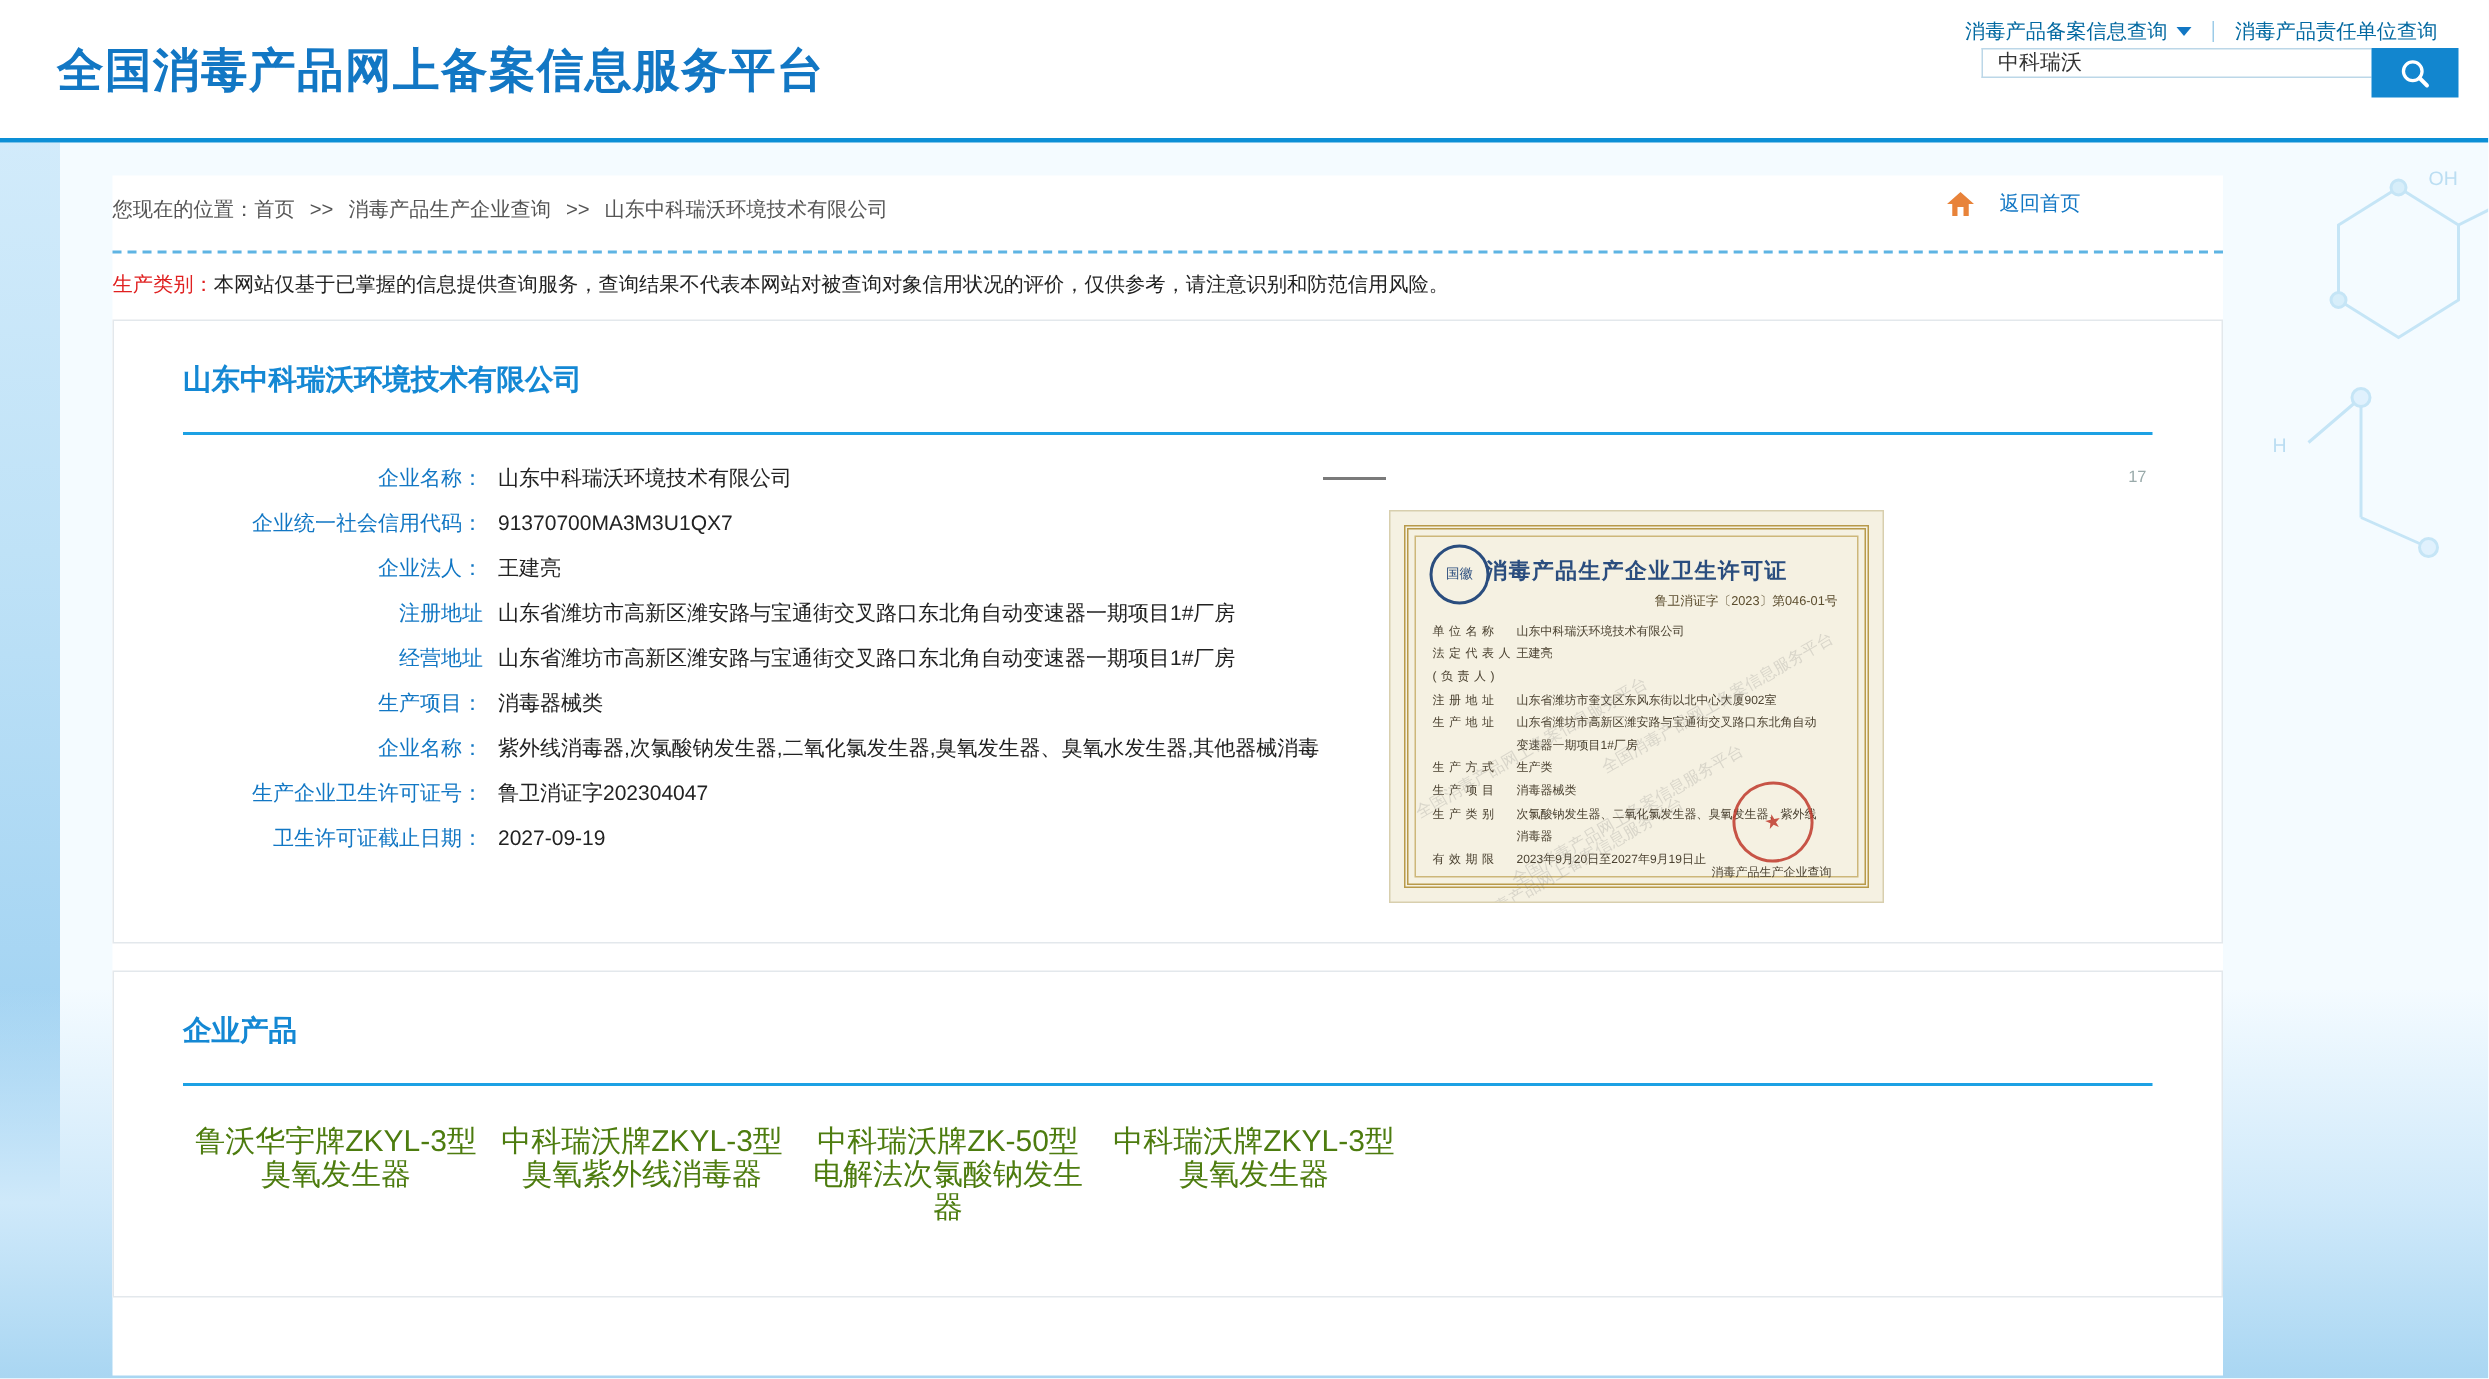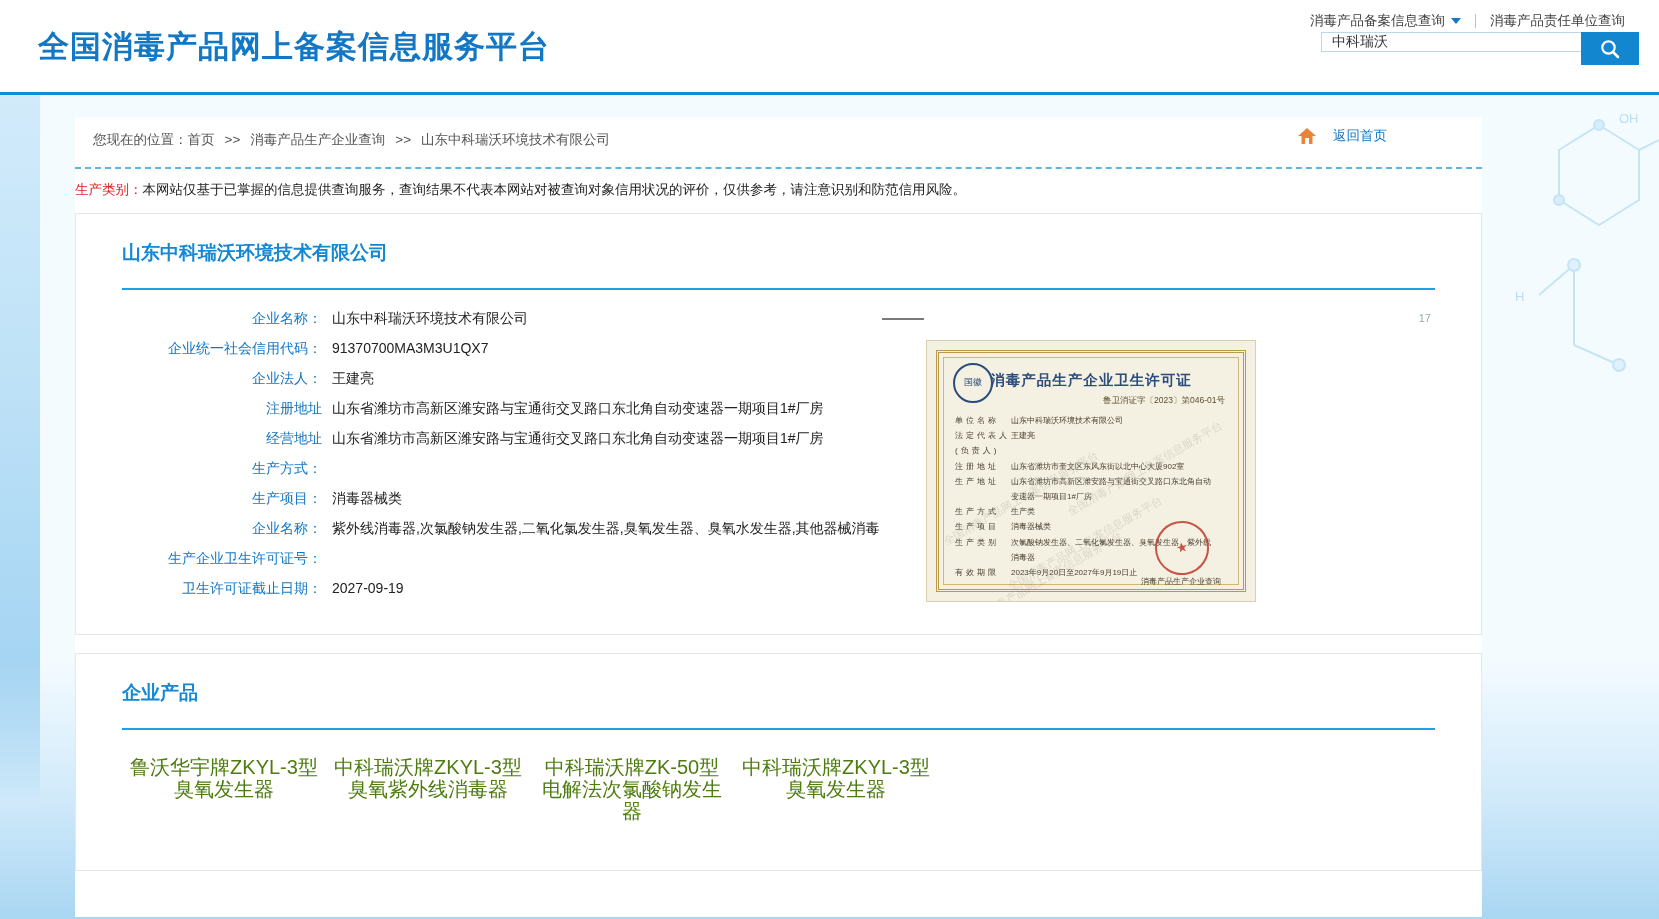"消毒产品备案信息查询" .hl-item { color: #404040 -> #0369a1 }
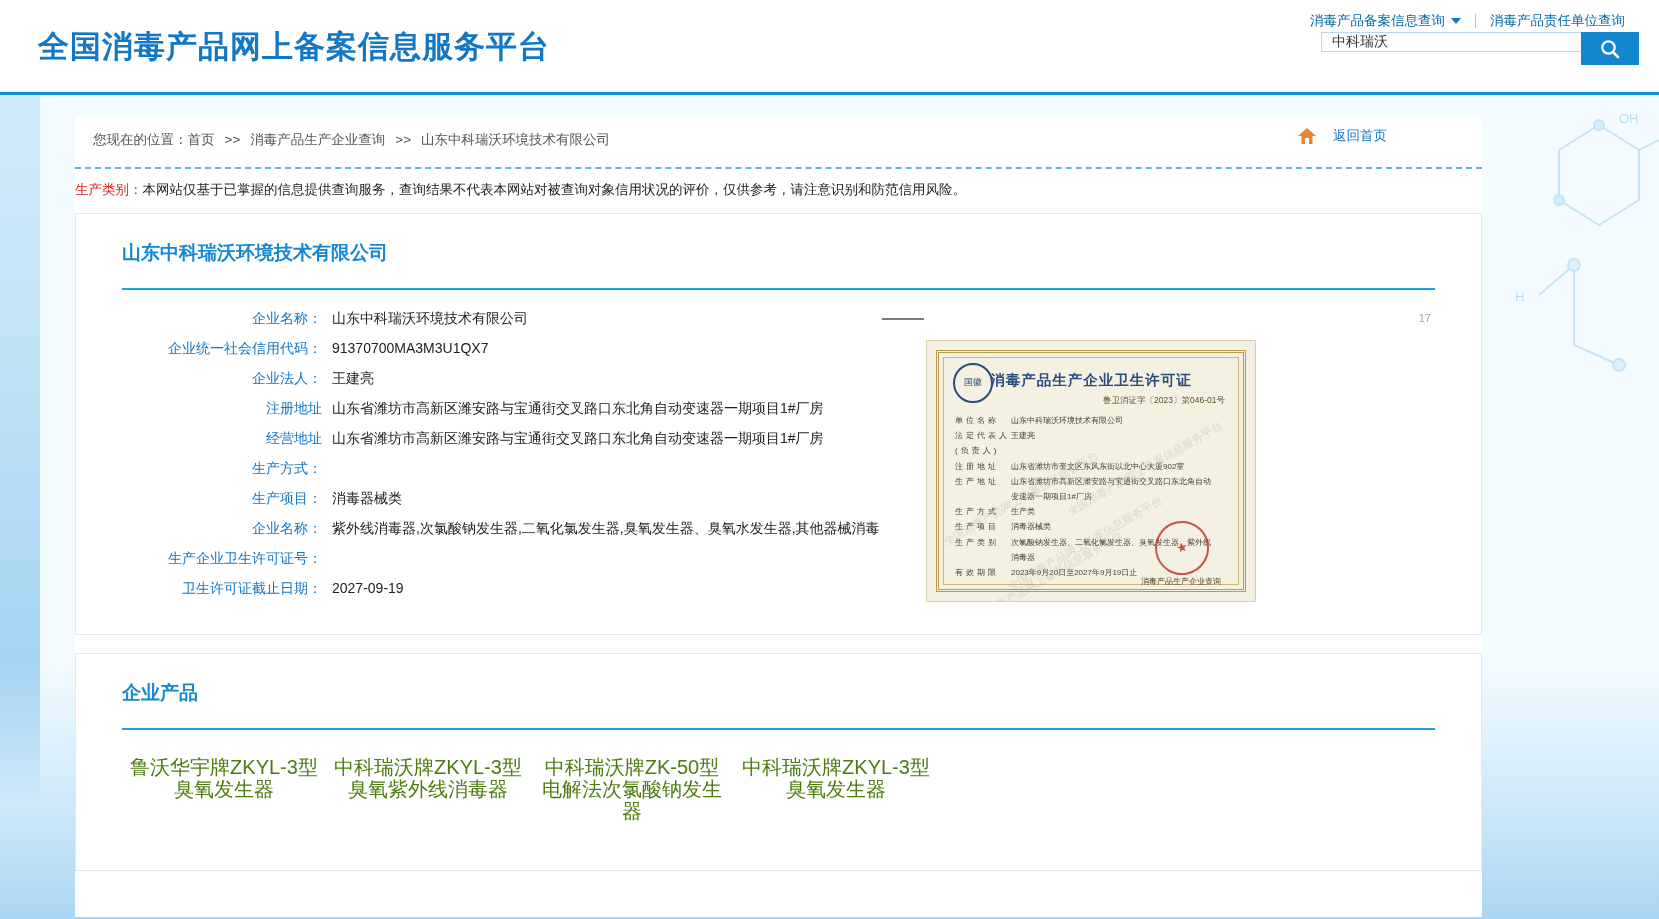"您现在的位置：首页 >> 消毒产品生产企业查询 >>" .crumb { margin-left: 18px -> none }
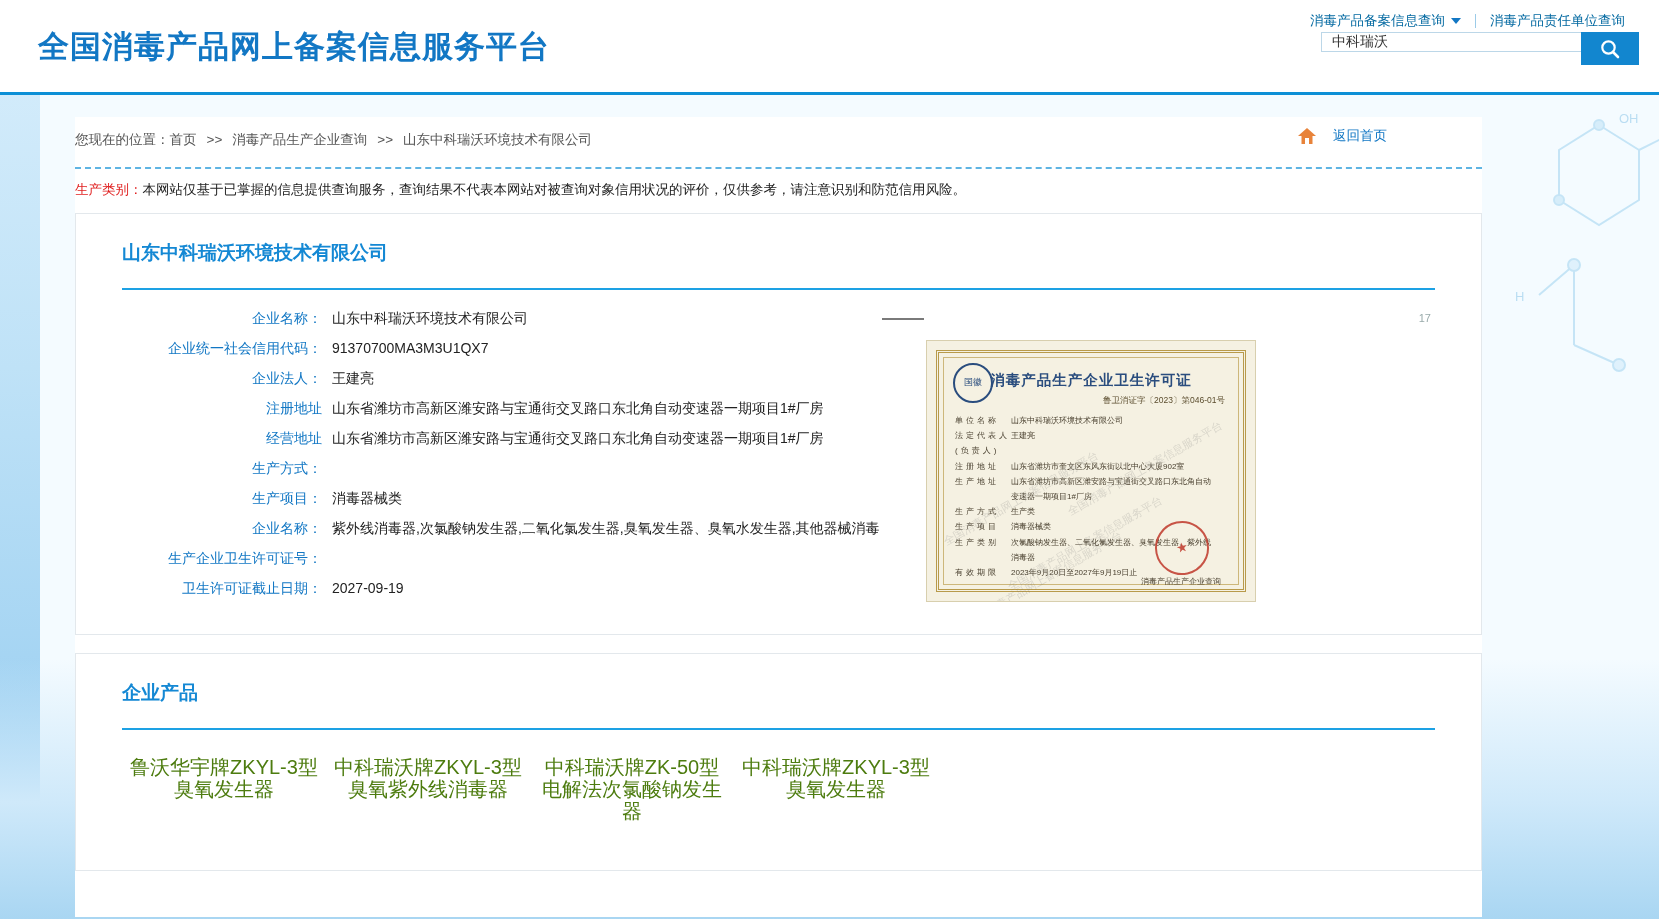"生产方式：" div.info-row { html: <div> <div>生产方式：</div> <div></div> </div> -> none }
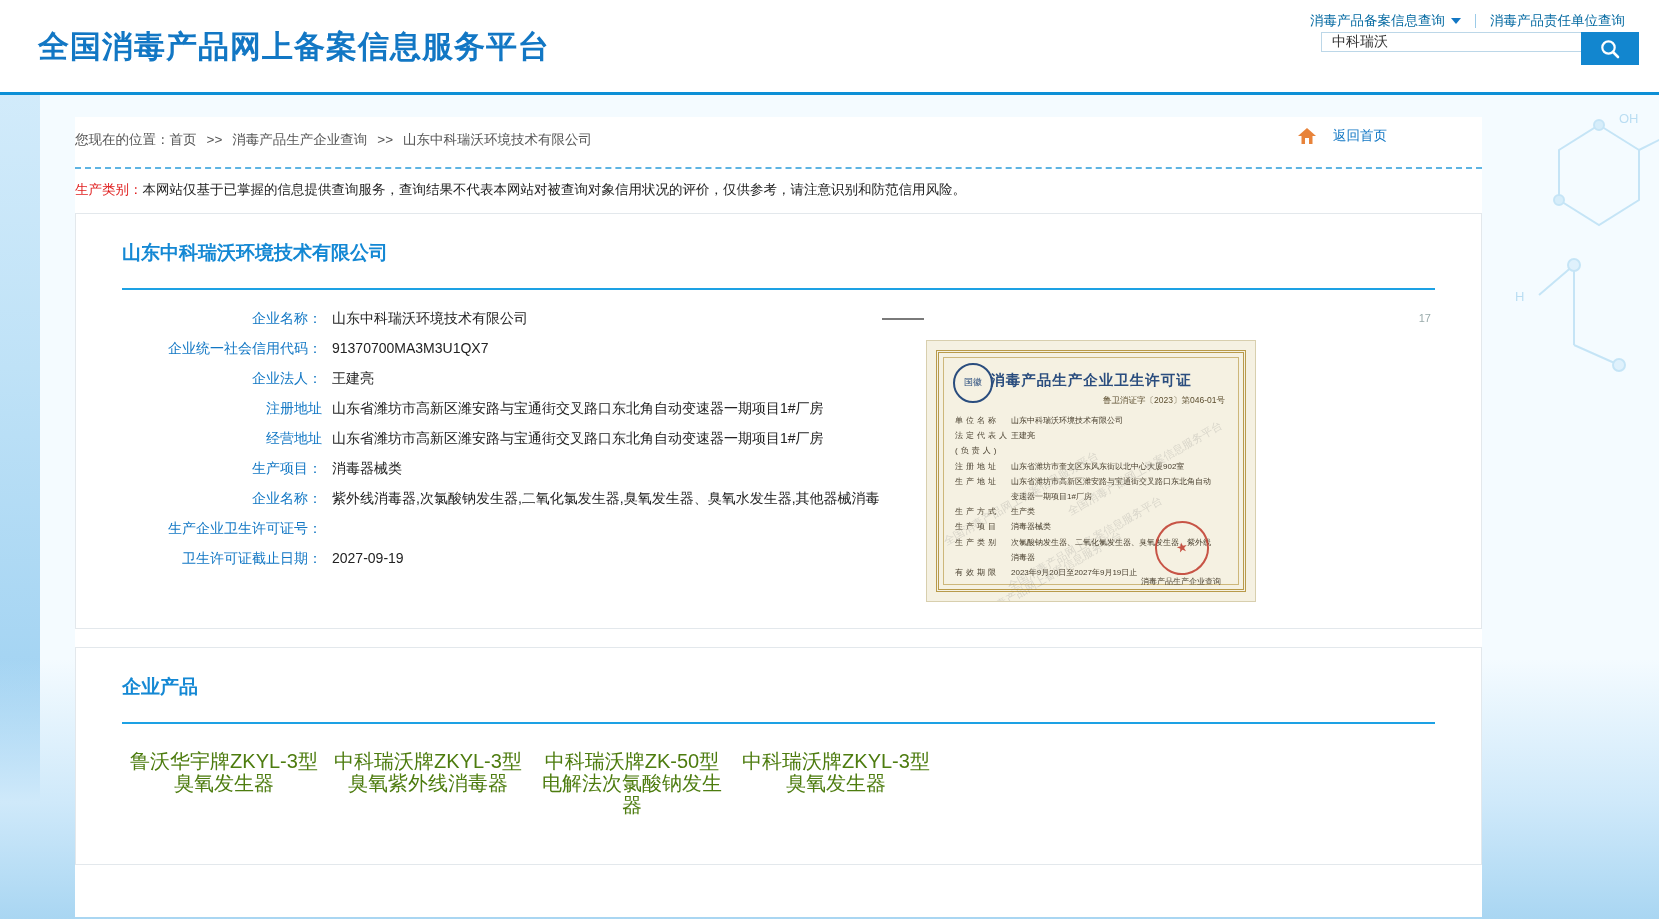"鲁卫消证字202304047" div.info-value { html: none -> <div>鲁卫消证字202304047</div> }
